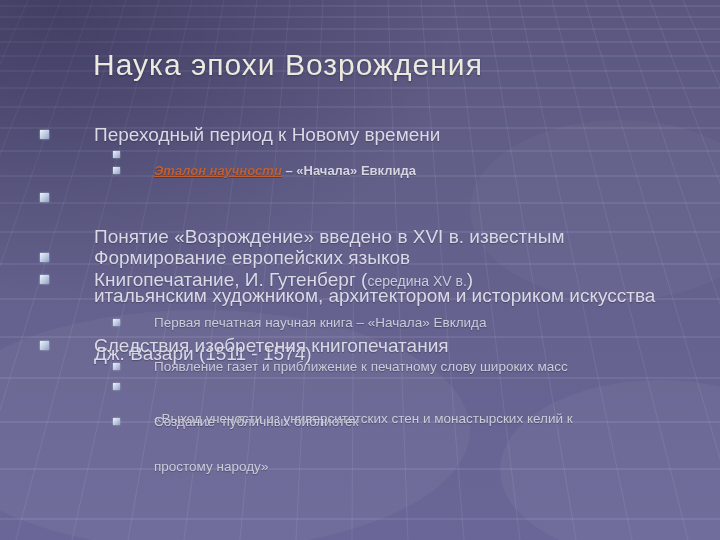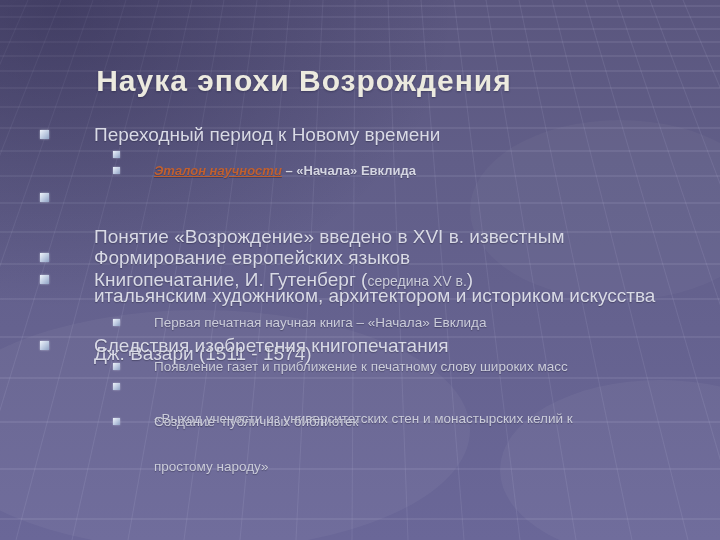"Наука эпохи Возрождения" .title { font-weight: bold -> normal; margin: 16px -> 0 }
